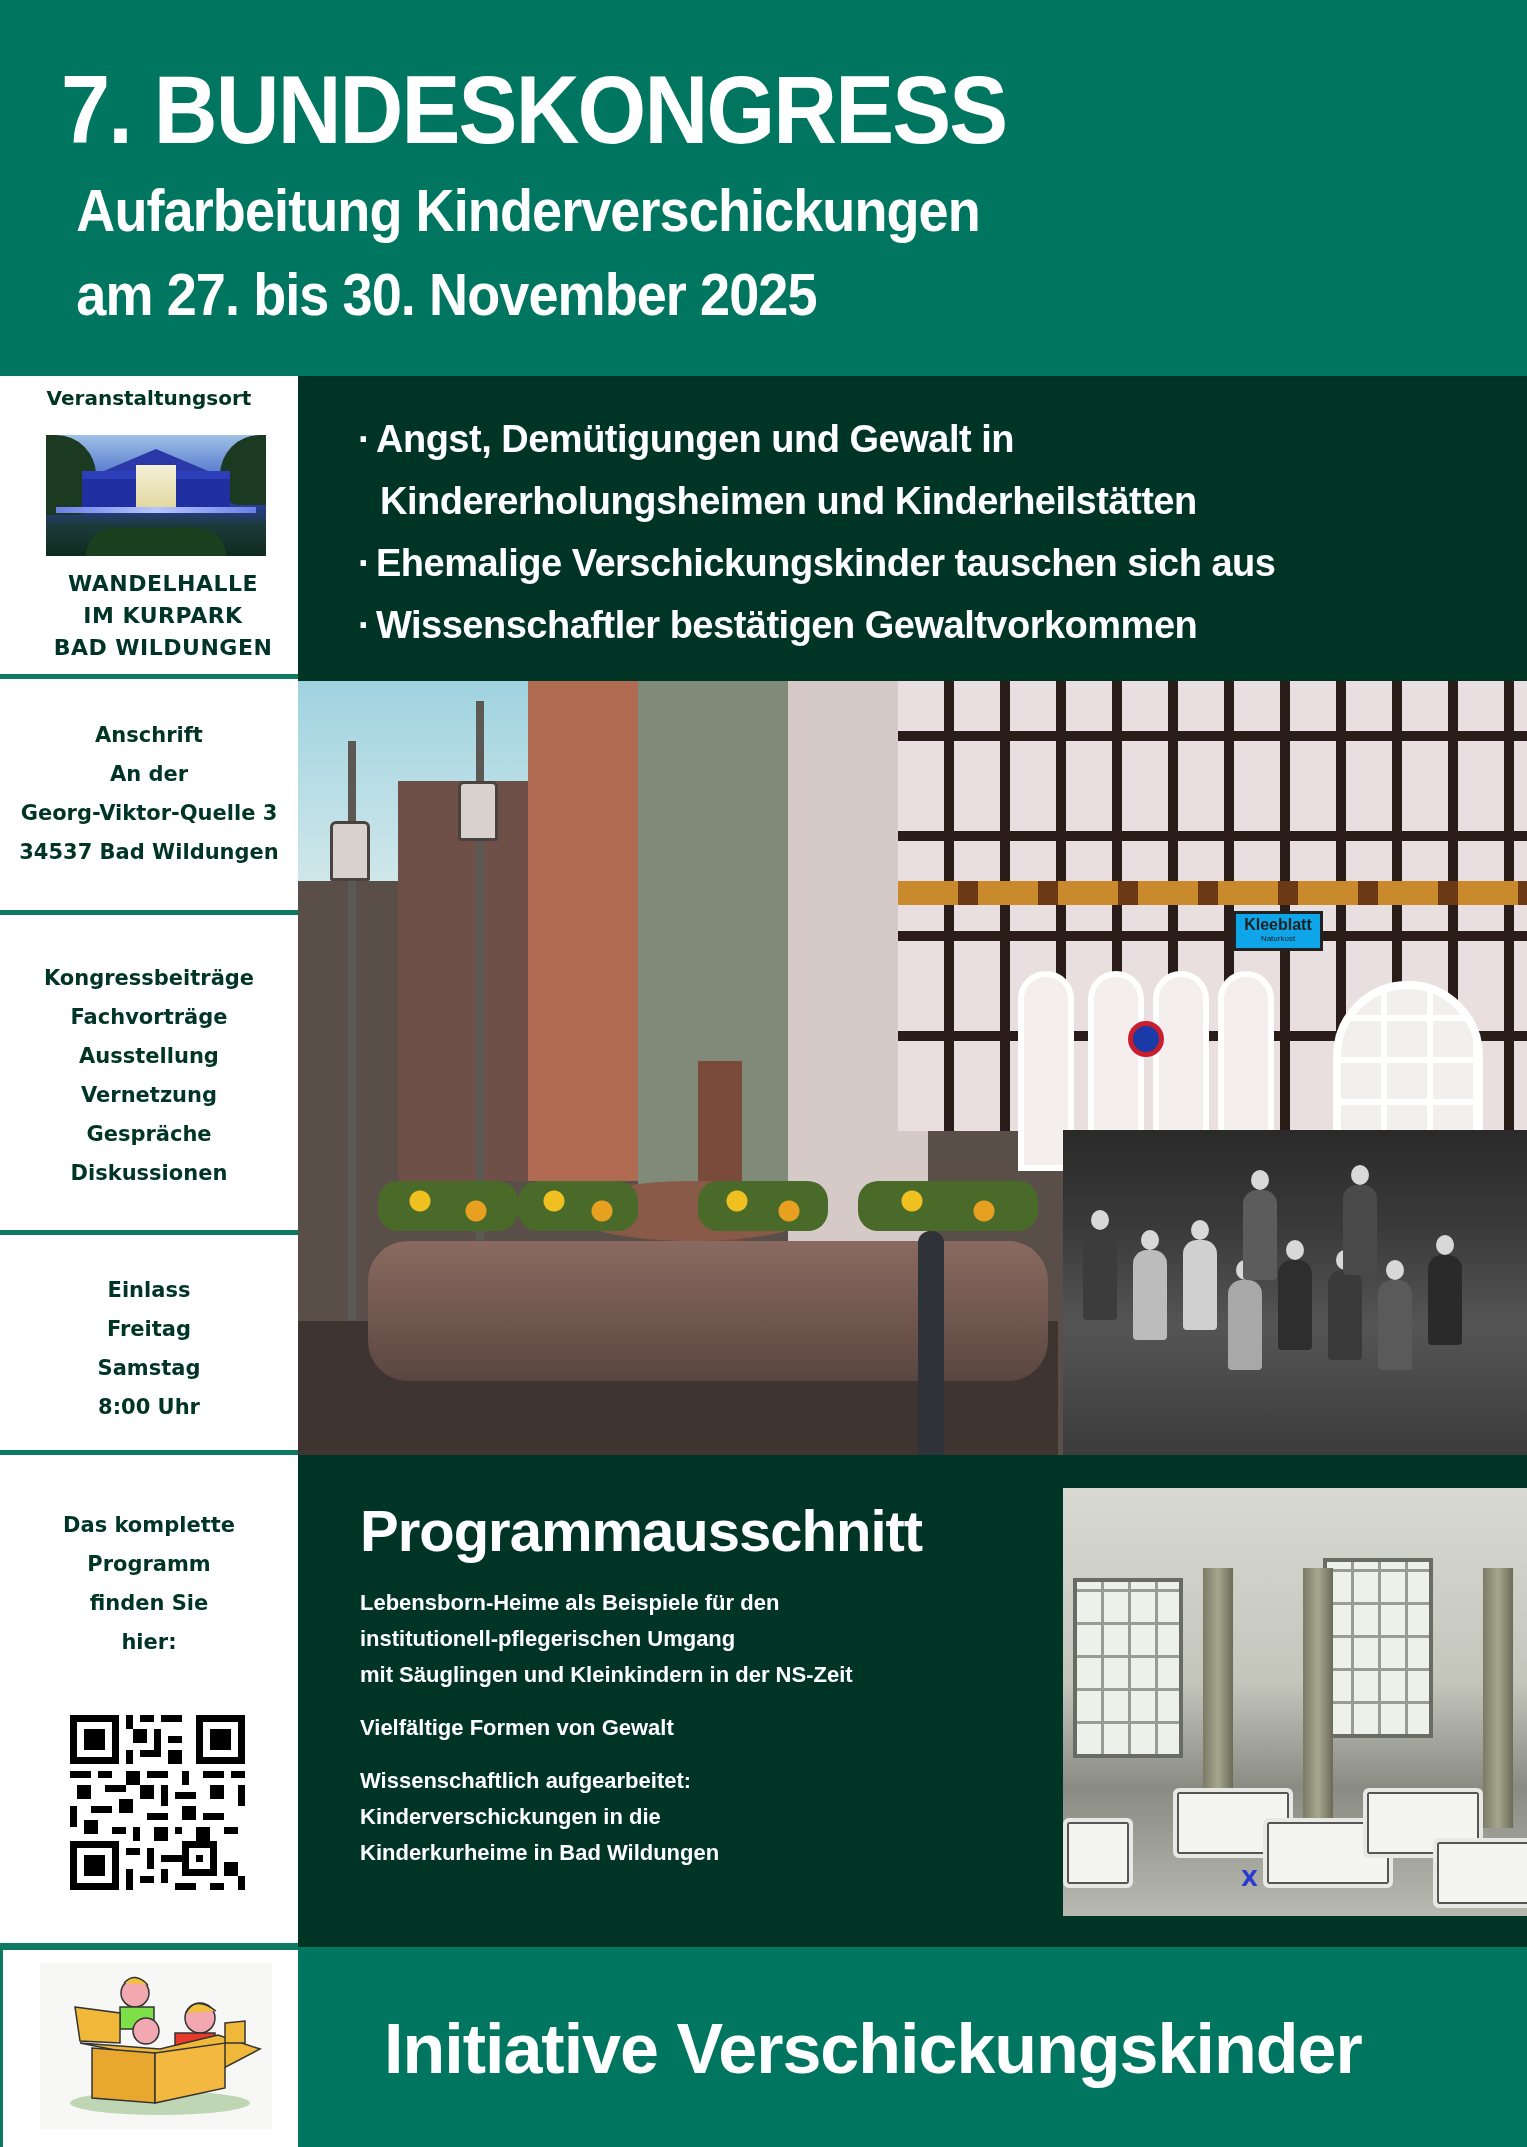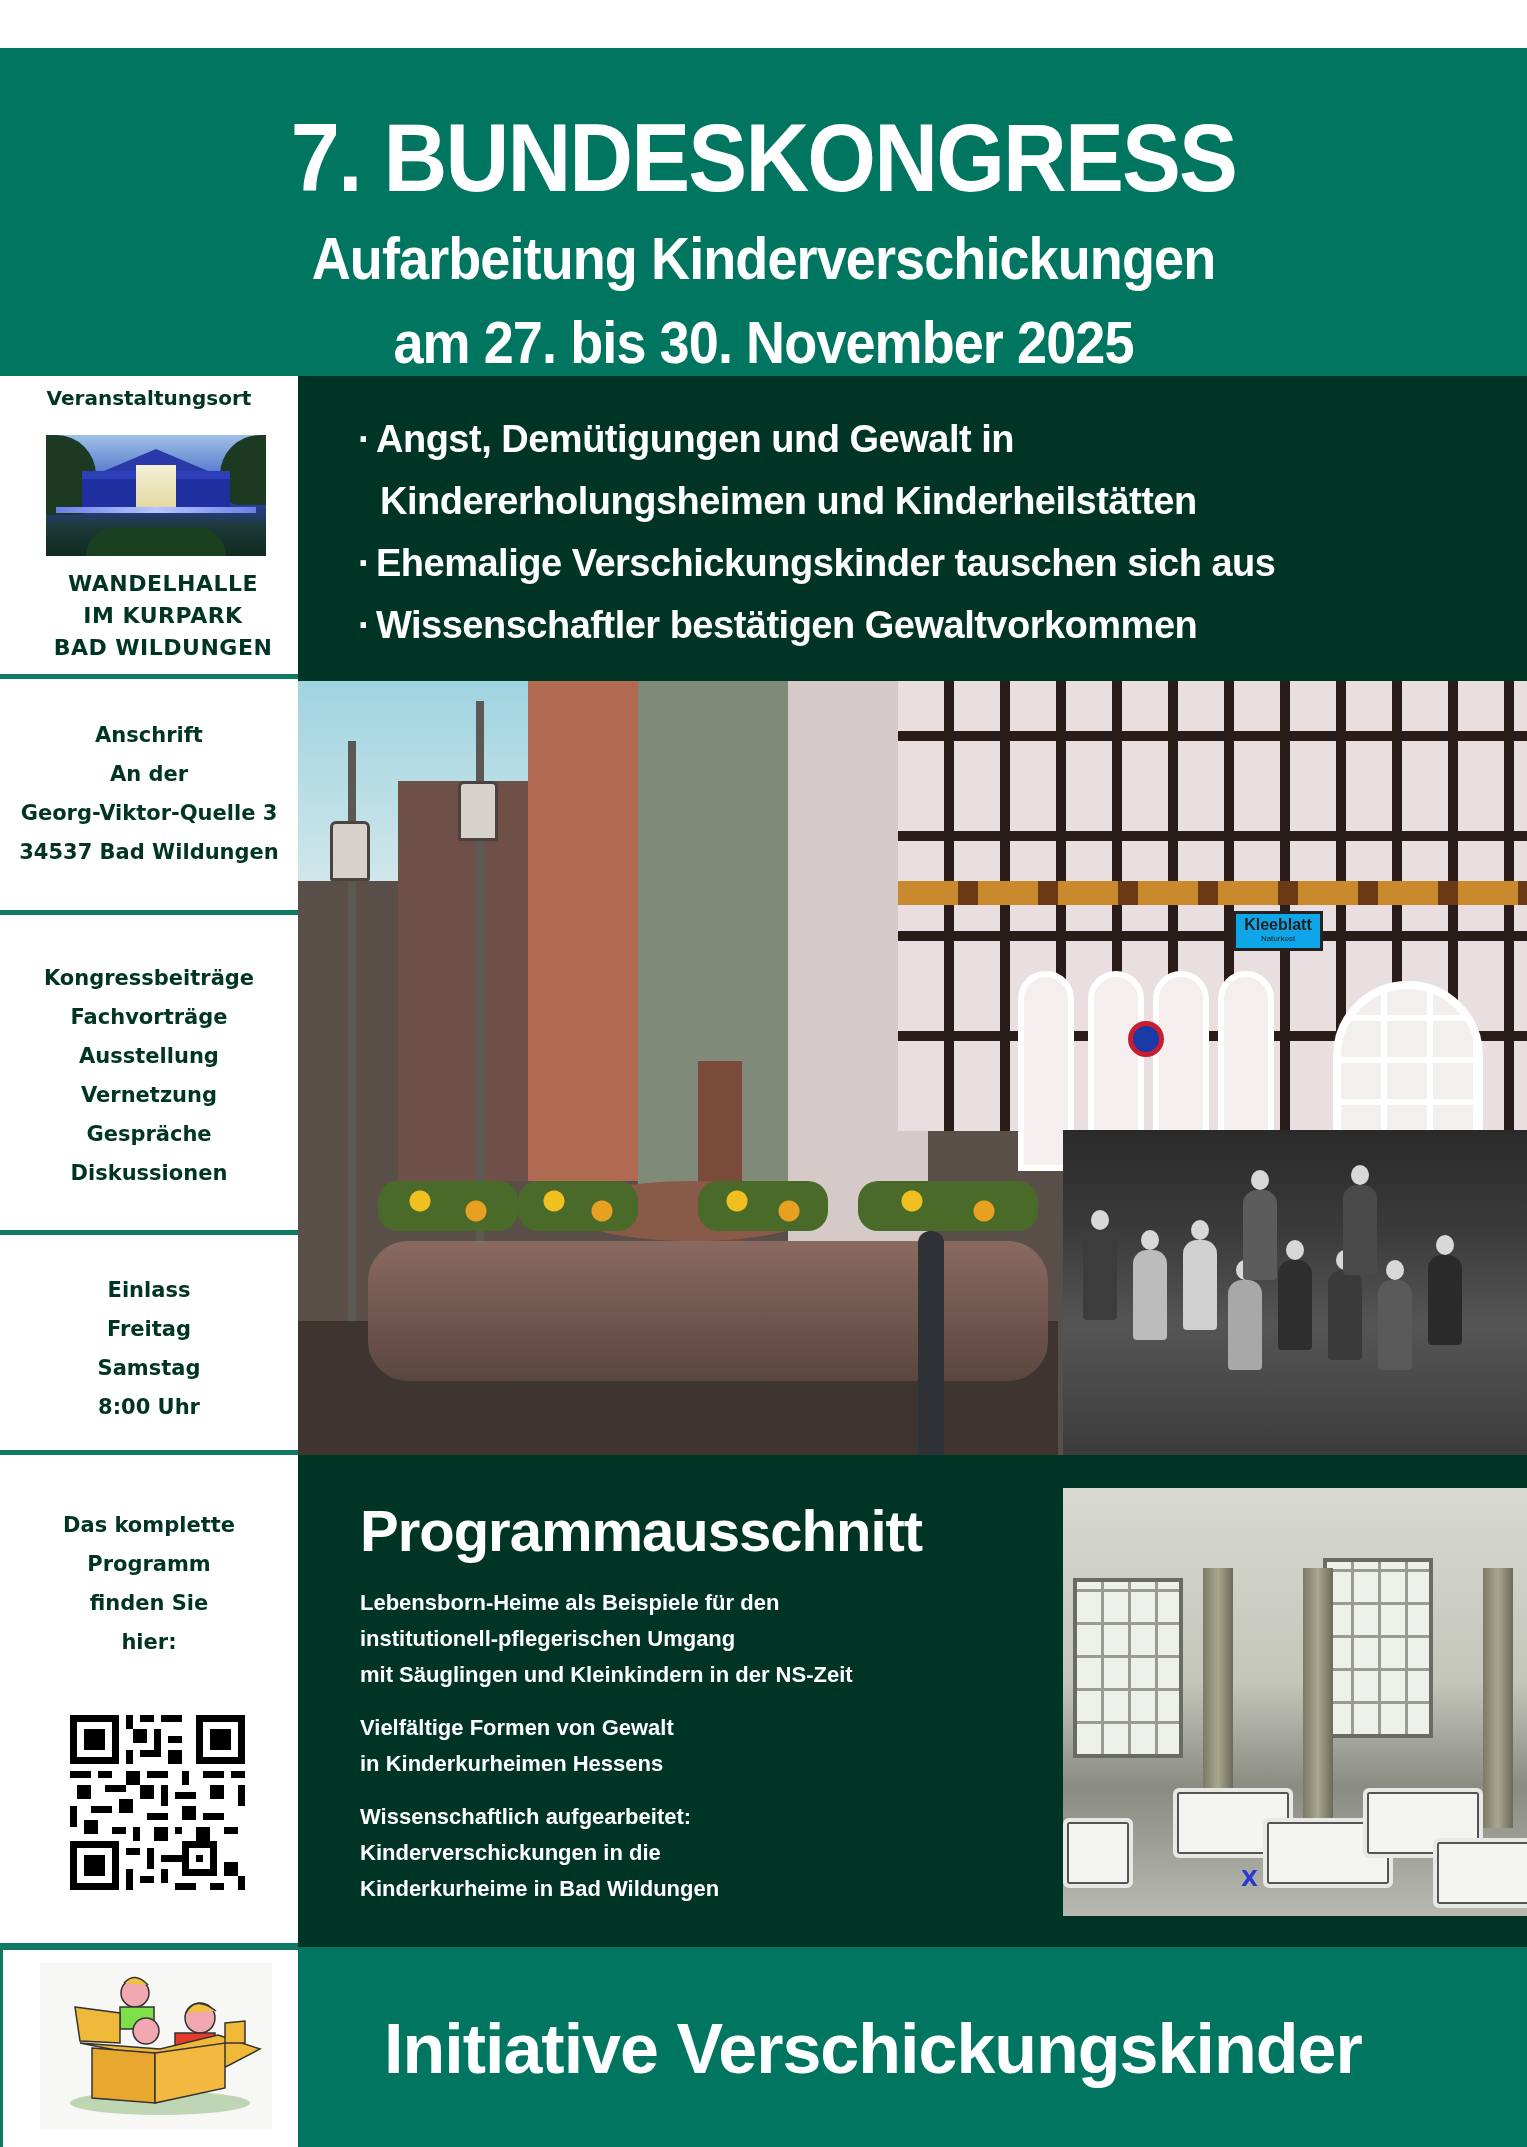"7. BUNDESKONGRESS" .header { margin-top: 48px -> none; text-align: center -> left }
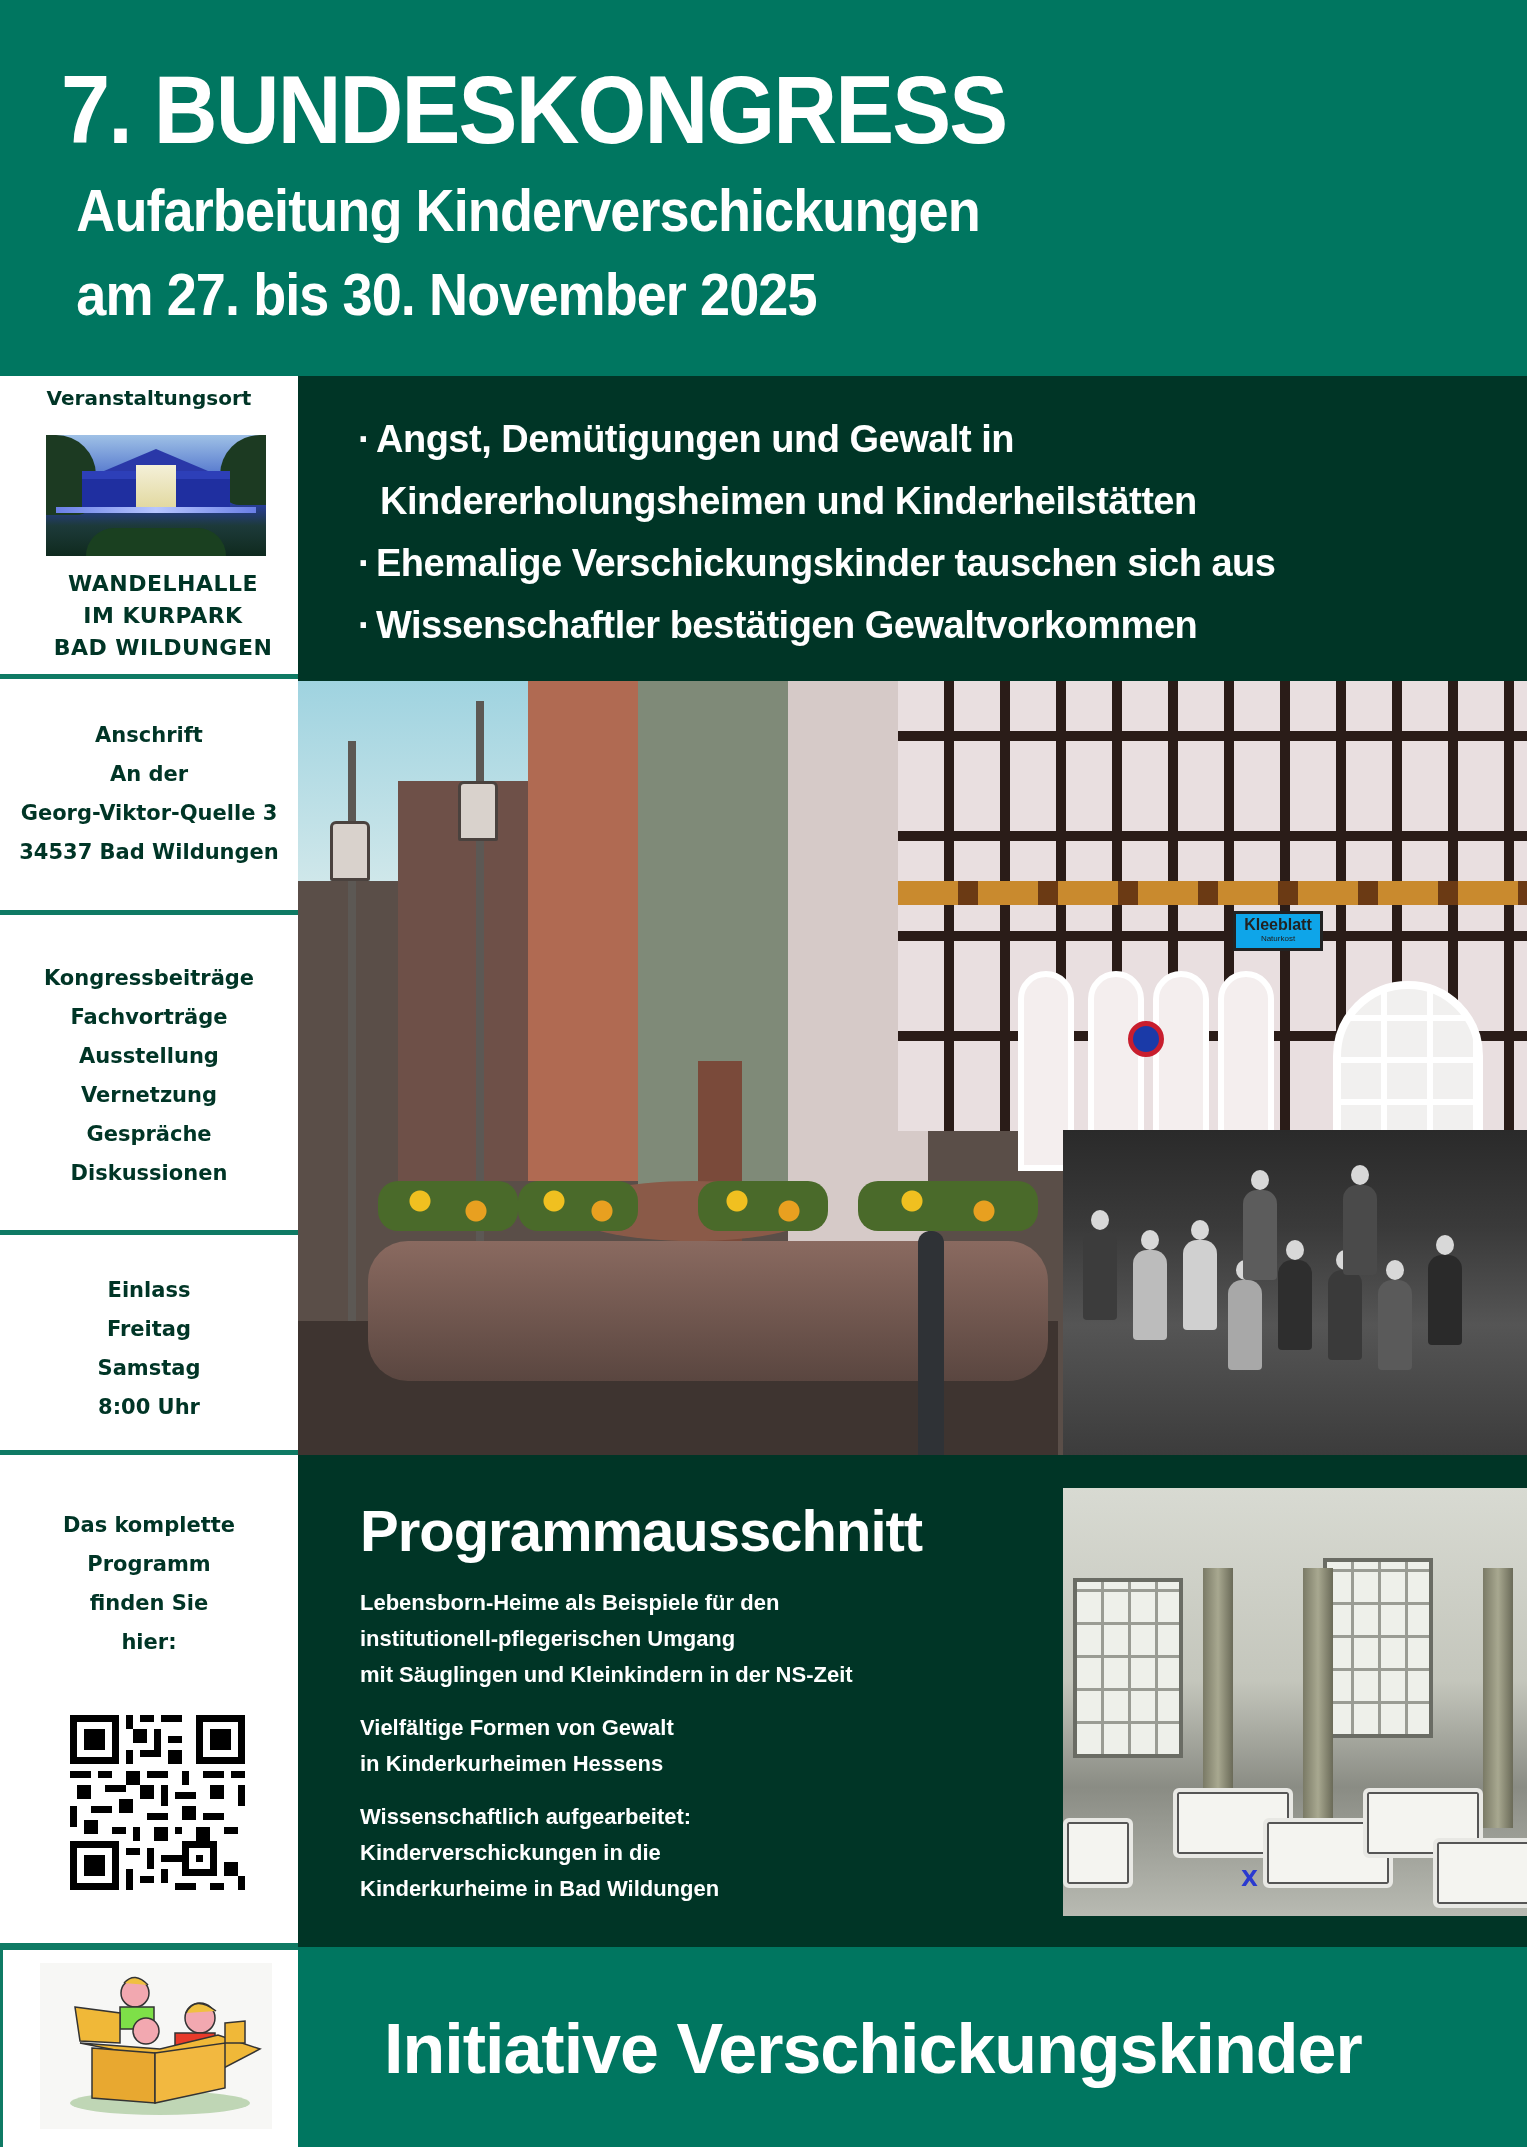"in Kinderkurheimen Hessens" div.prog-line { html: <div>in Kinderkurheimen Hessens</div> -> none }
